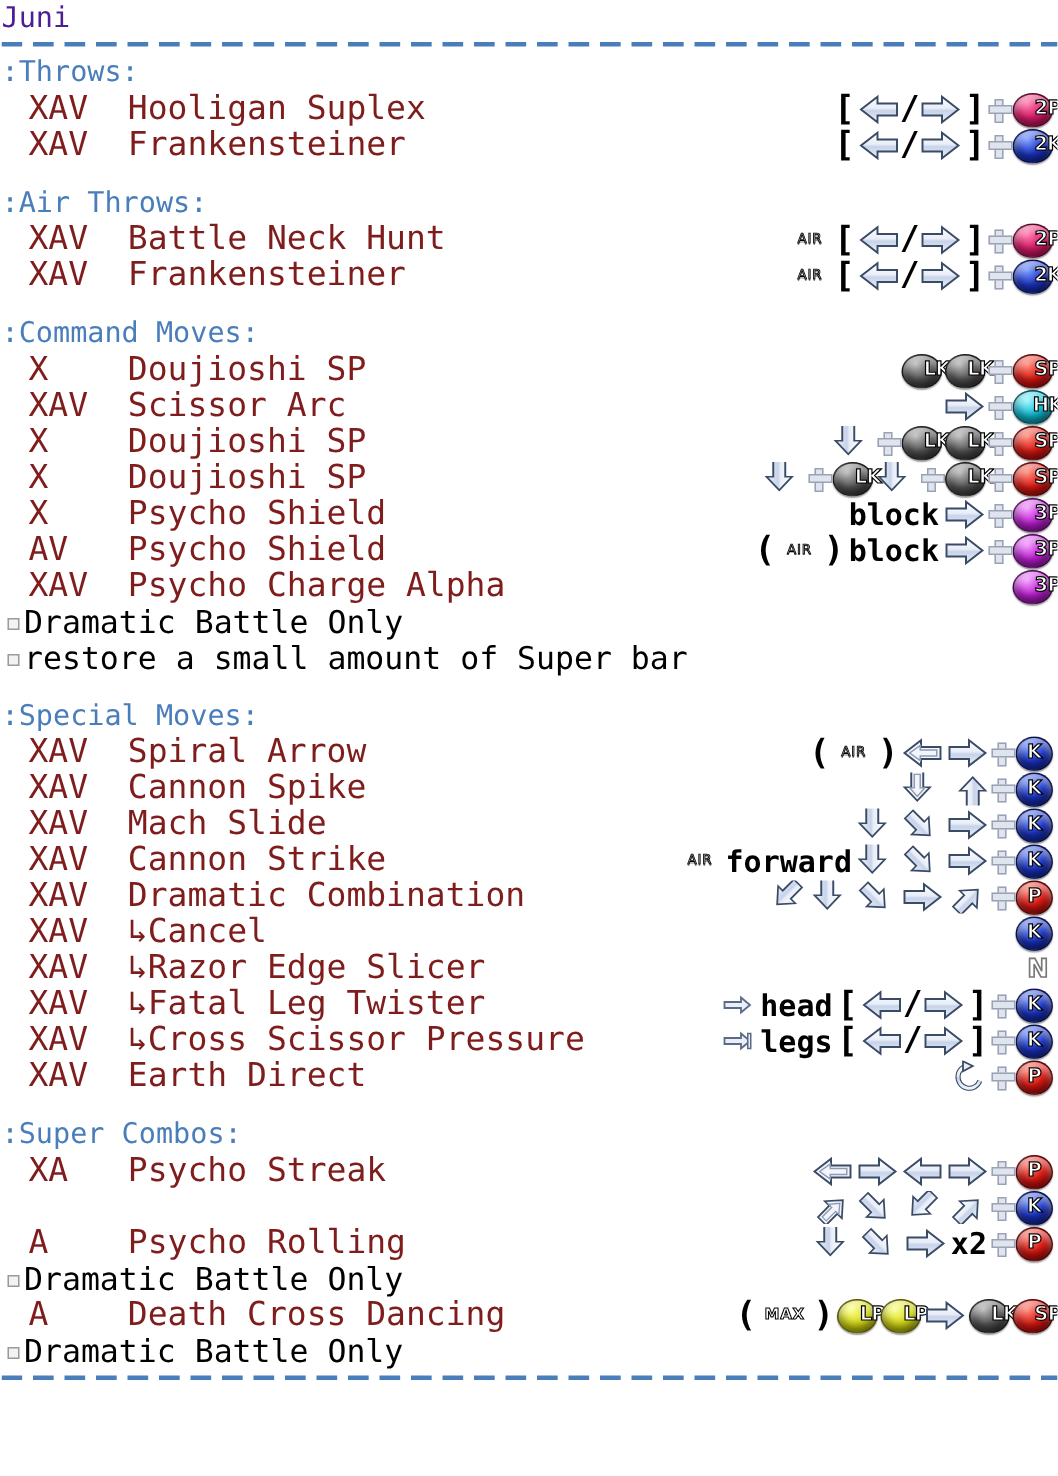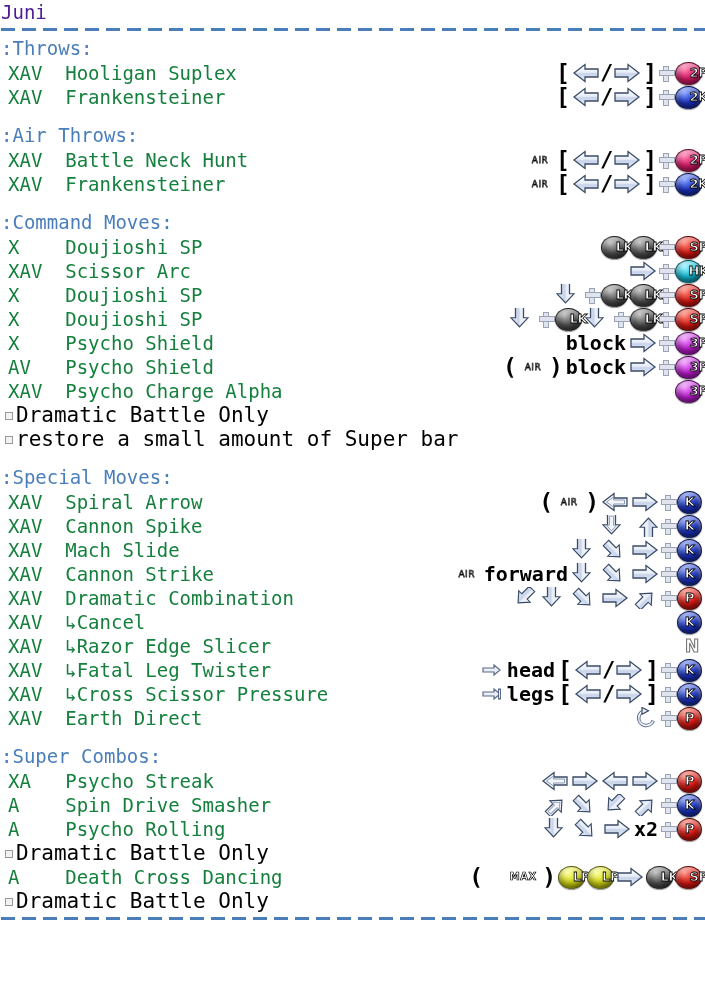"XAV Hooligan Suplex" .row .txt { color: #15803d -> #7f1d1d; font-size: 19px -> 22px; padding-left: 8px -> 19px }
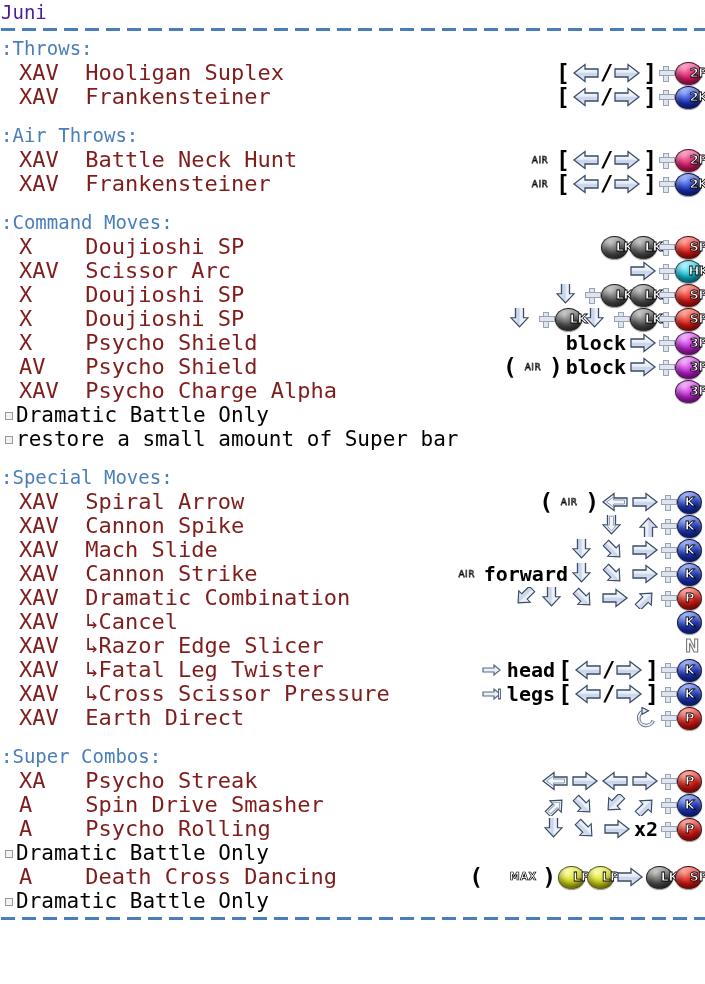"A Spin Drive Smasher" span.txt { html: <span>A Spin Drive Smasher</span> -> none }
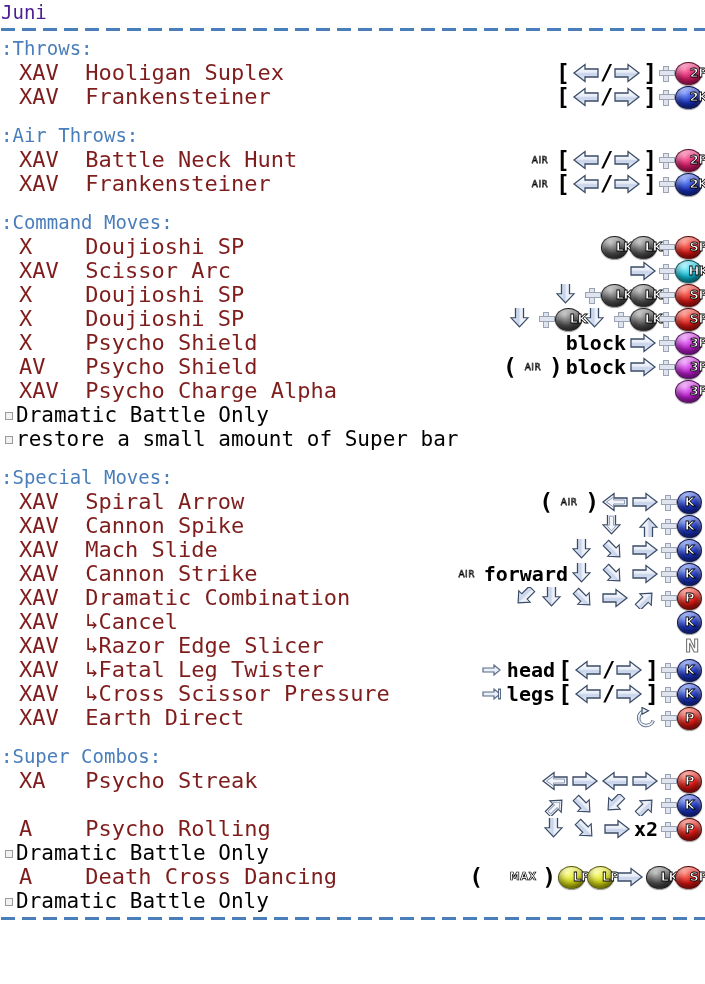"MAX" .maxtag { margin-left: 21px -> none }
